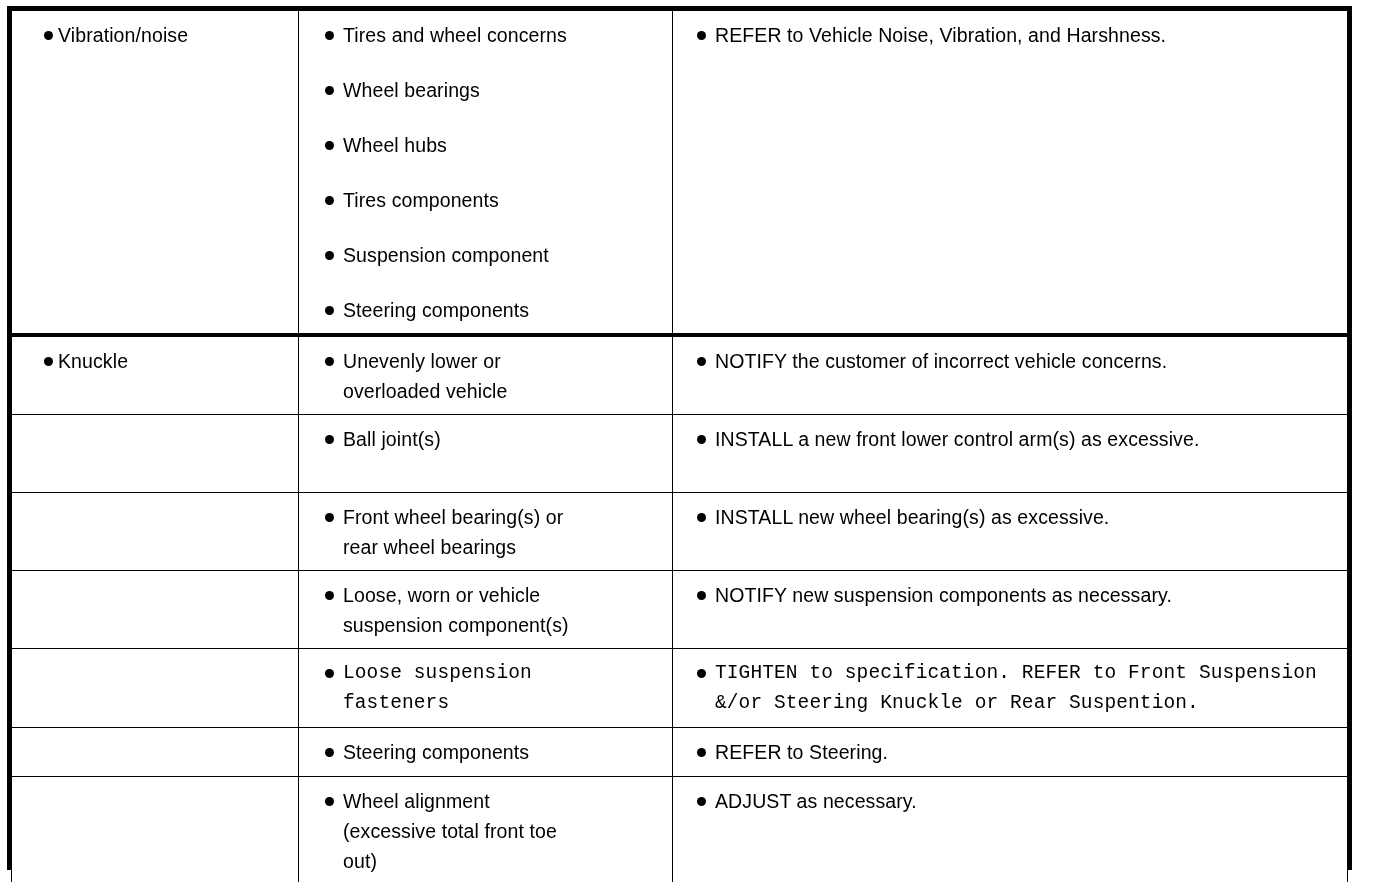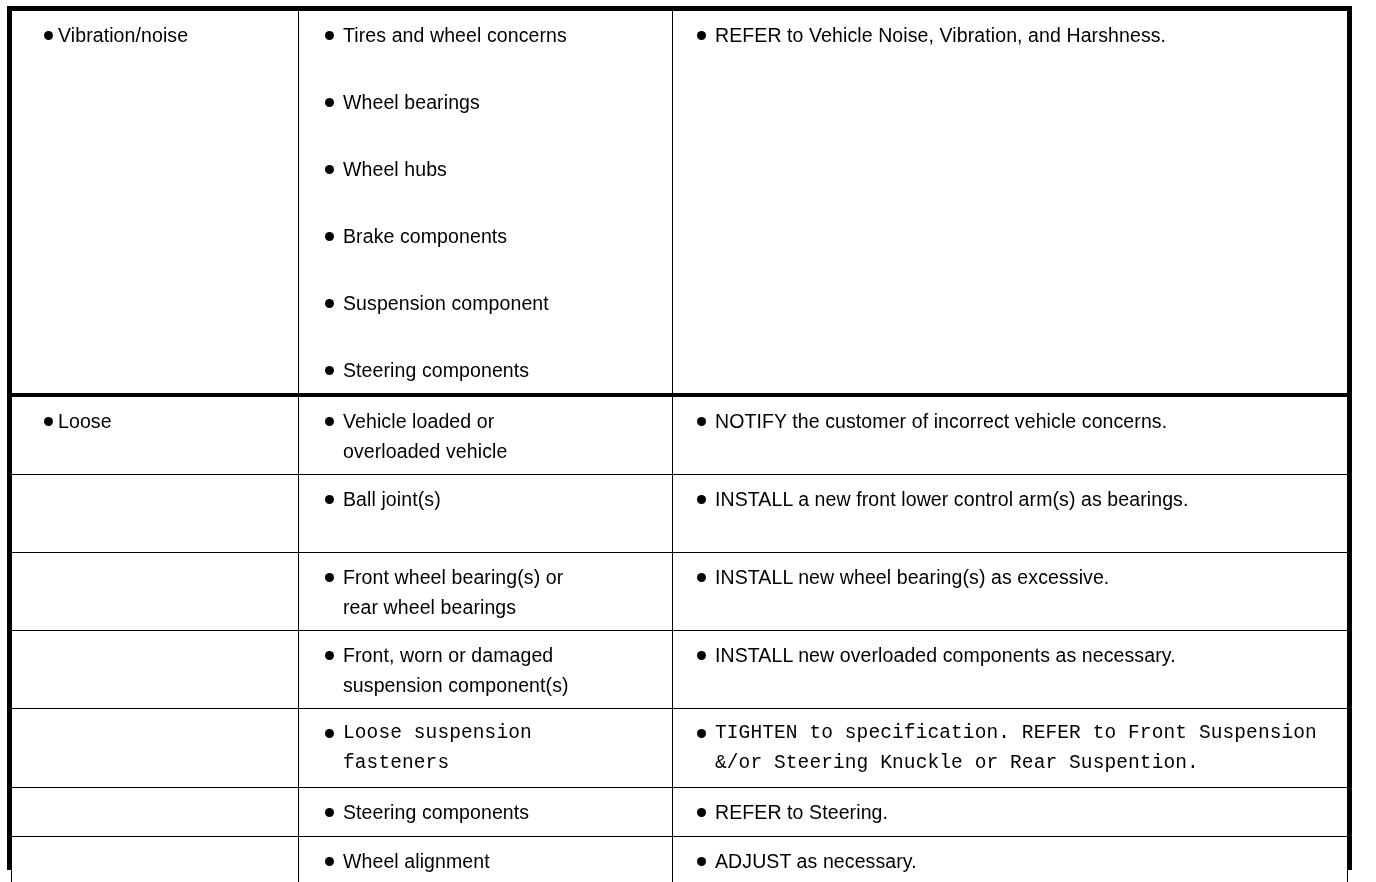"Wheel bearings" ul.bullets > li + li { margin-top: 37px -> 25px }
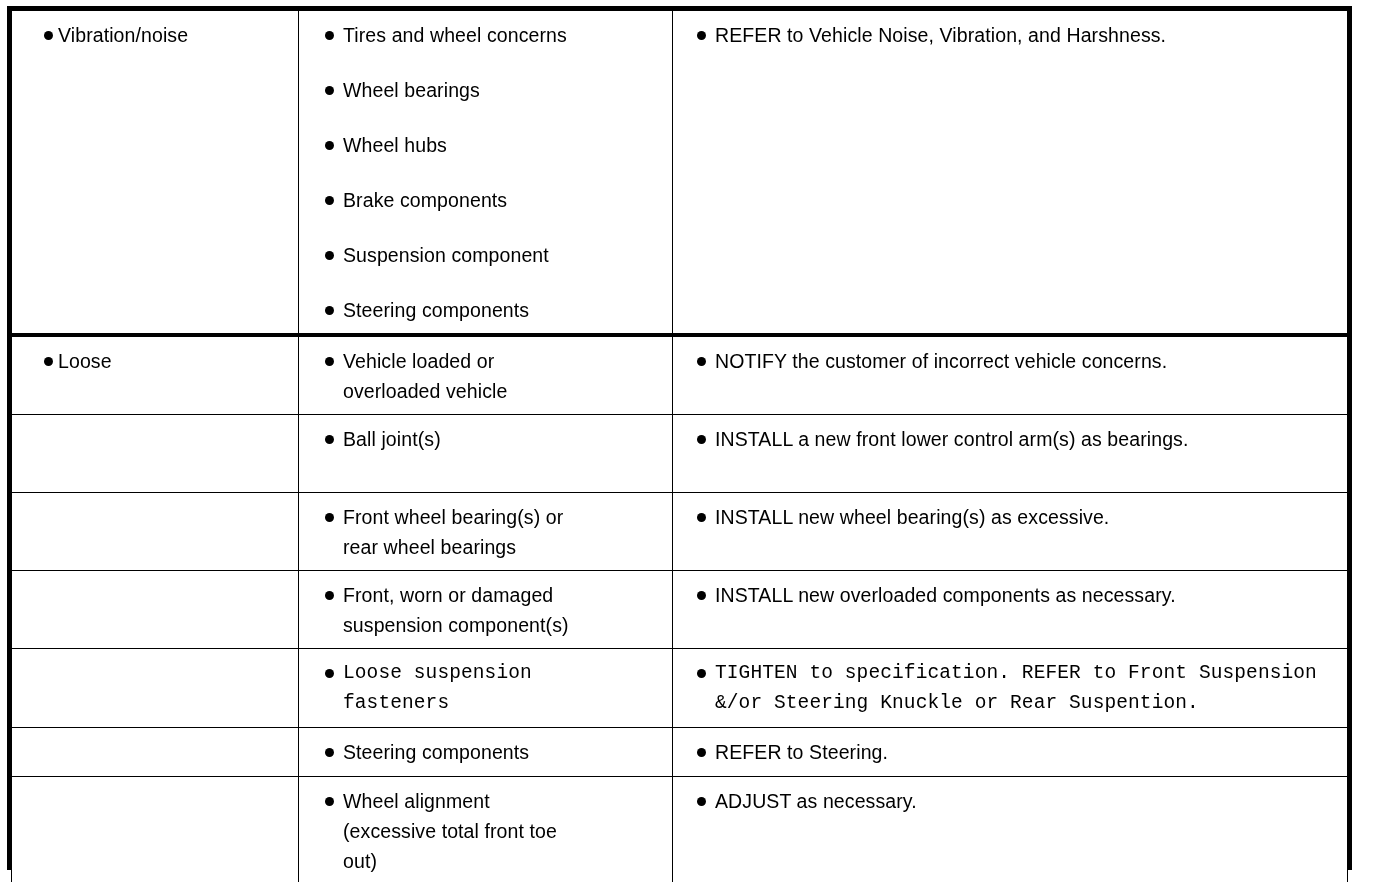"Brake components" span.bullet-text { text: Brake -> Tires }
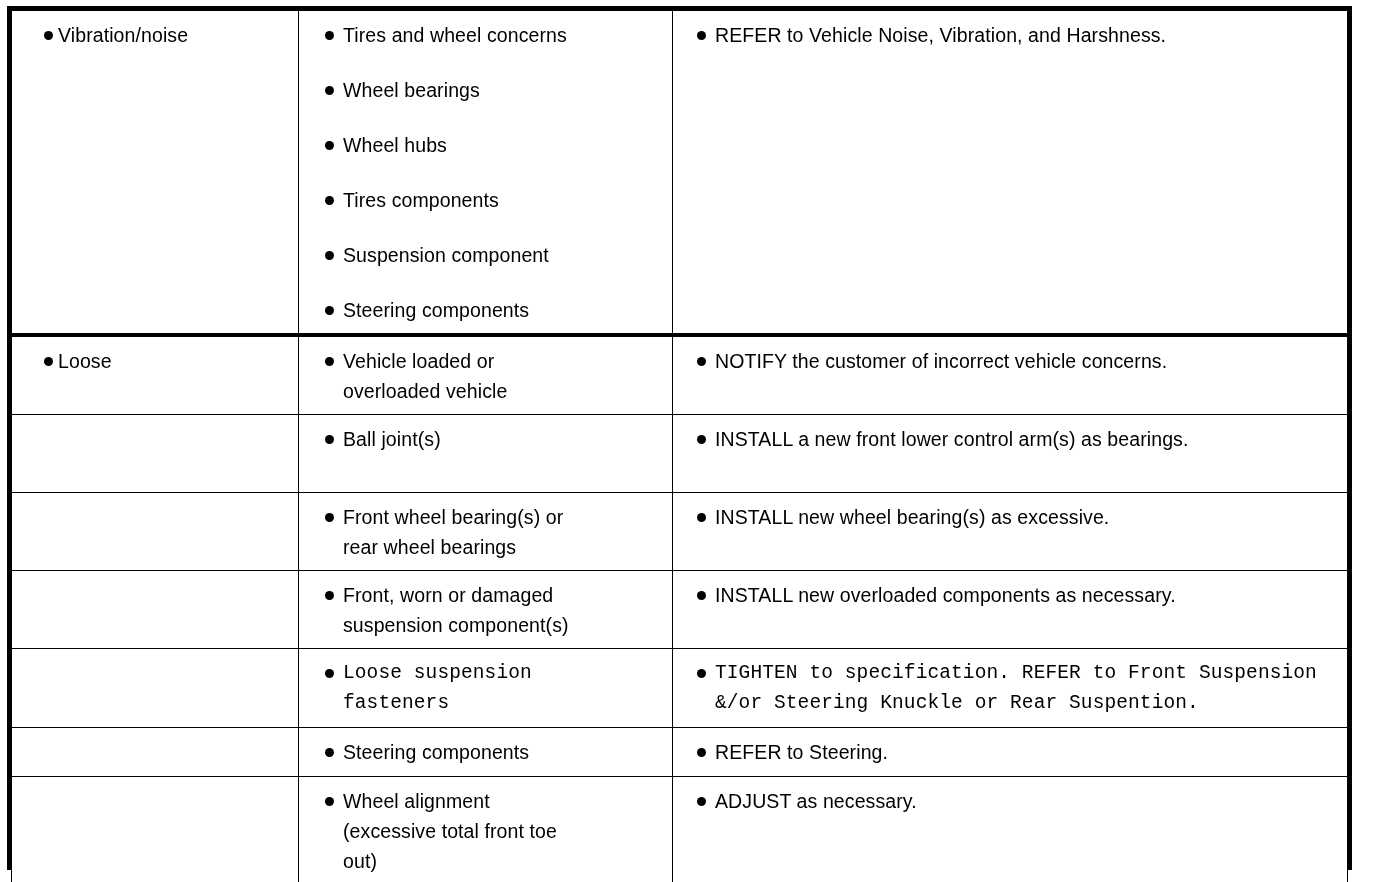"Loose" span.bullet-text { text: Loose -> Knuckle }
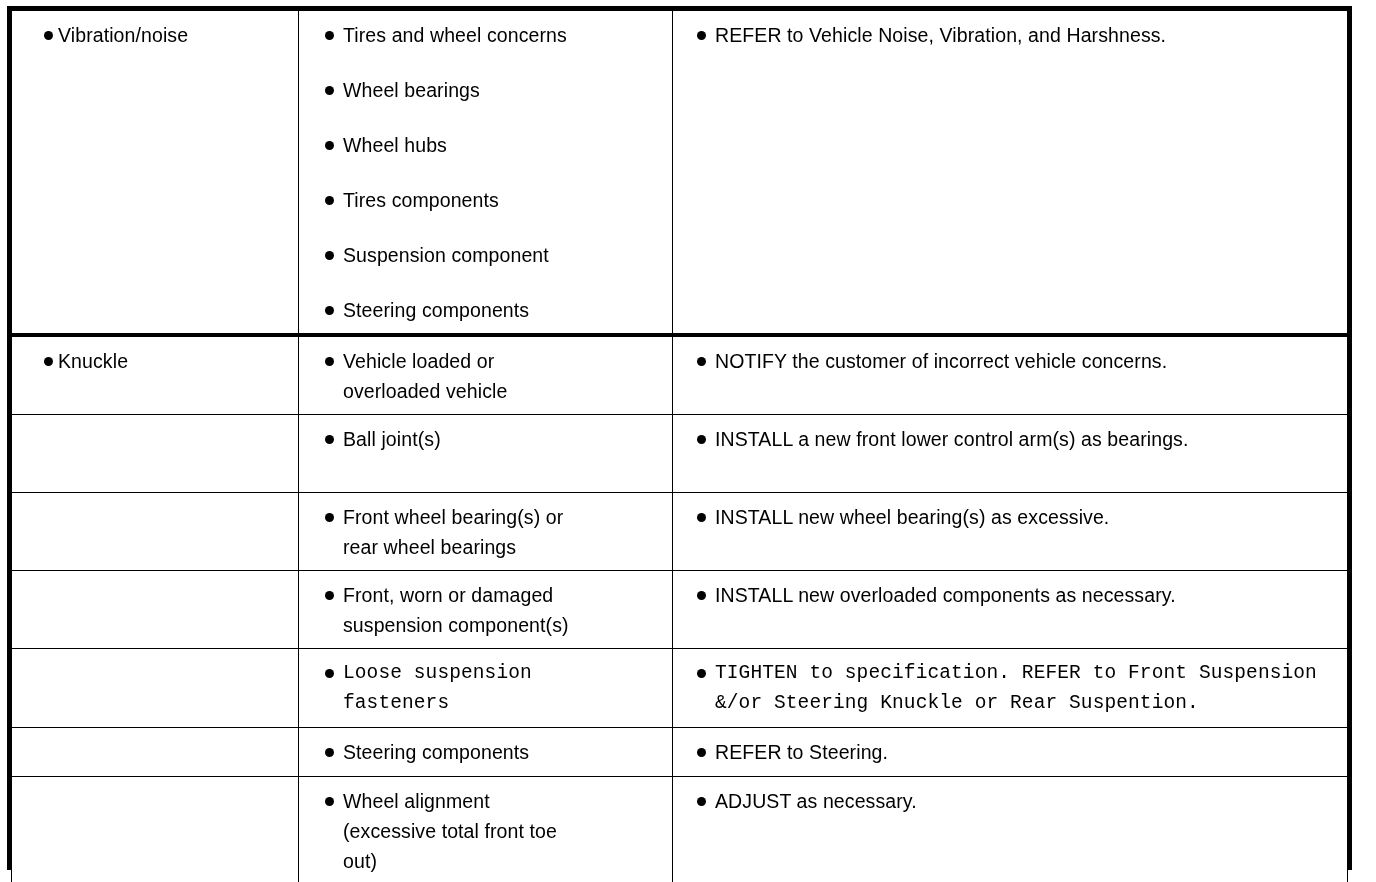"Vehicle loaded or" span.bullet-text { text: Vehicle loaded -> Unevenly lower }
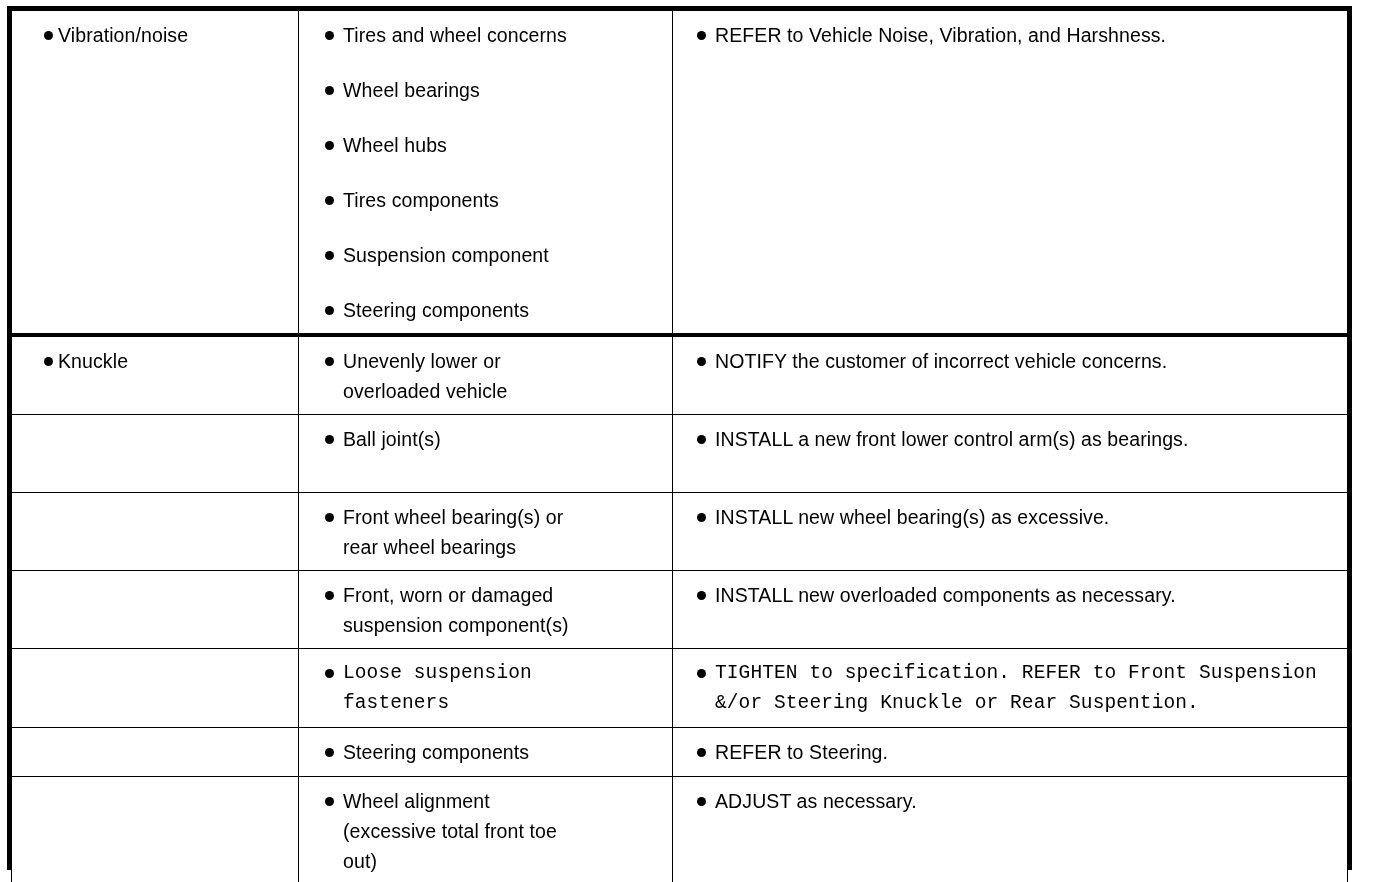"INSTALL a new front lower" span.bullet-text { text: bearings -> excessive }
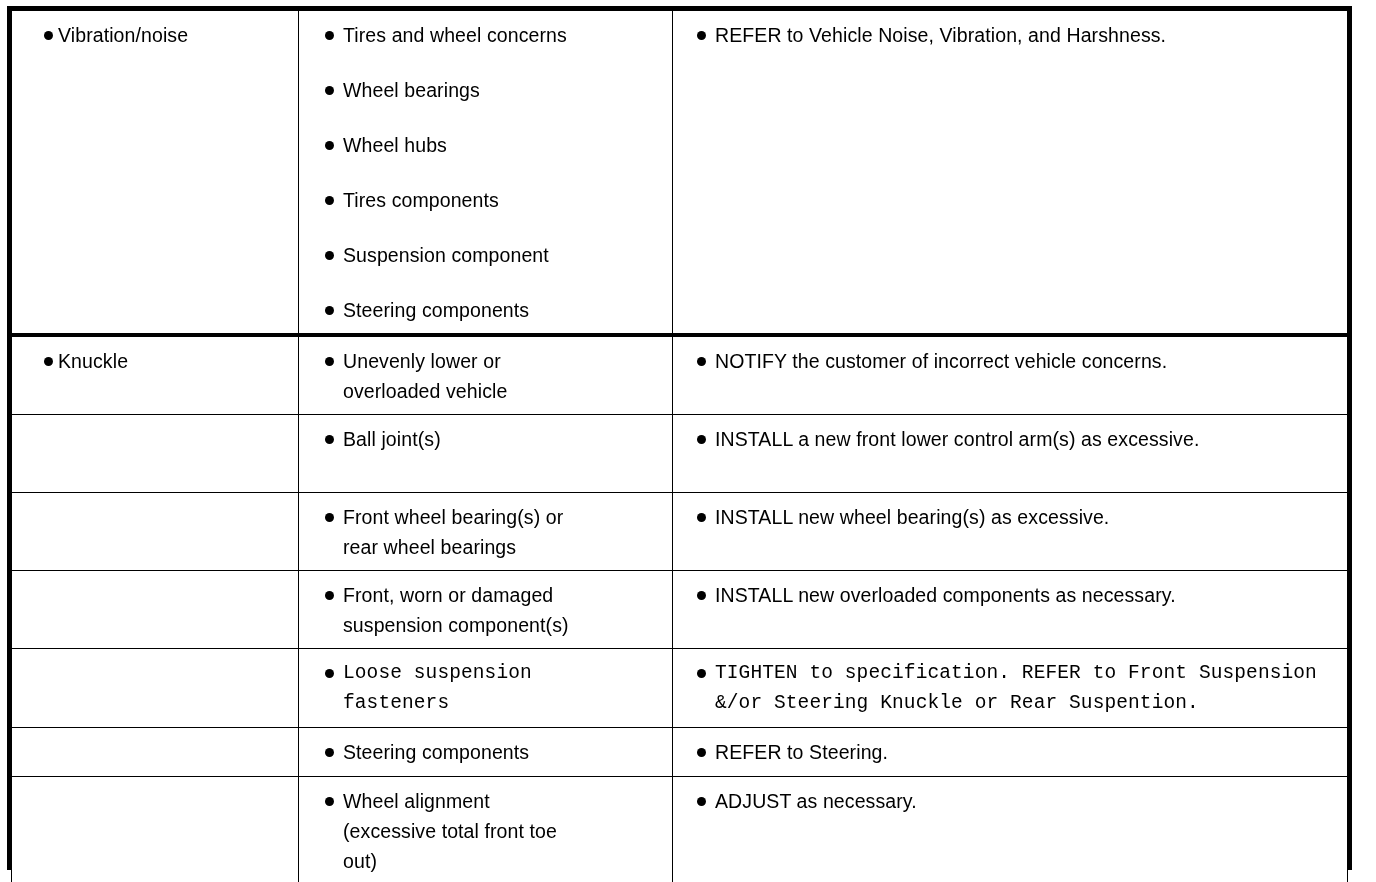"Front, worn or damaged" span.bullet-text { text: Front, worn or damaged -> Loose, worn or vehicle }
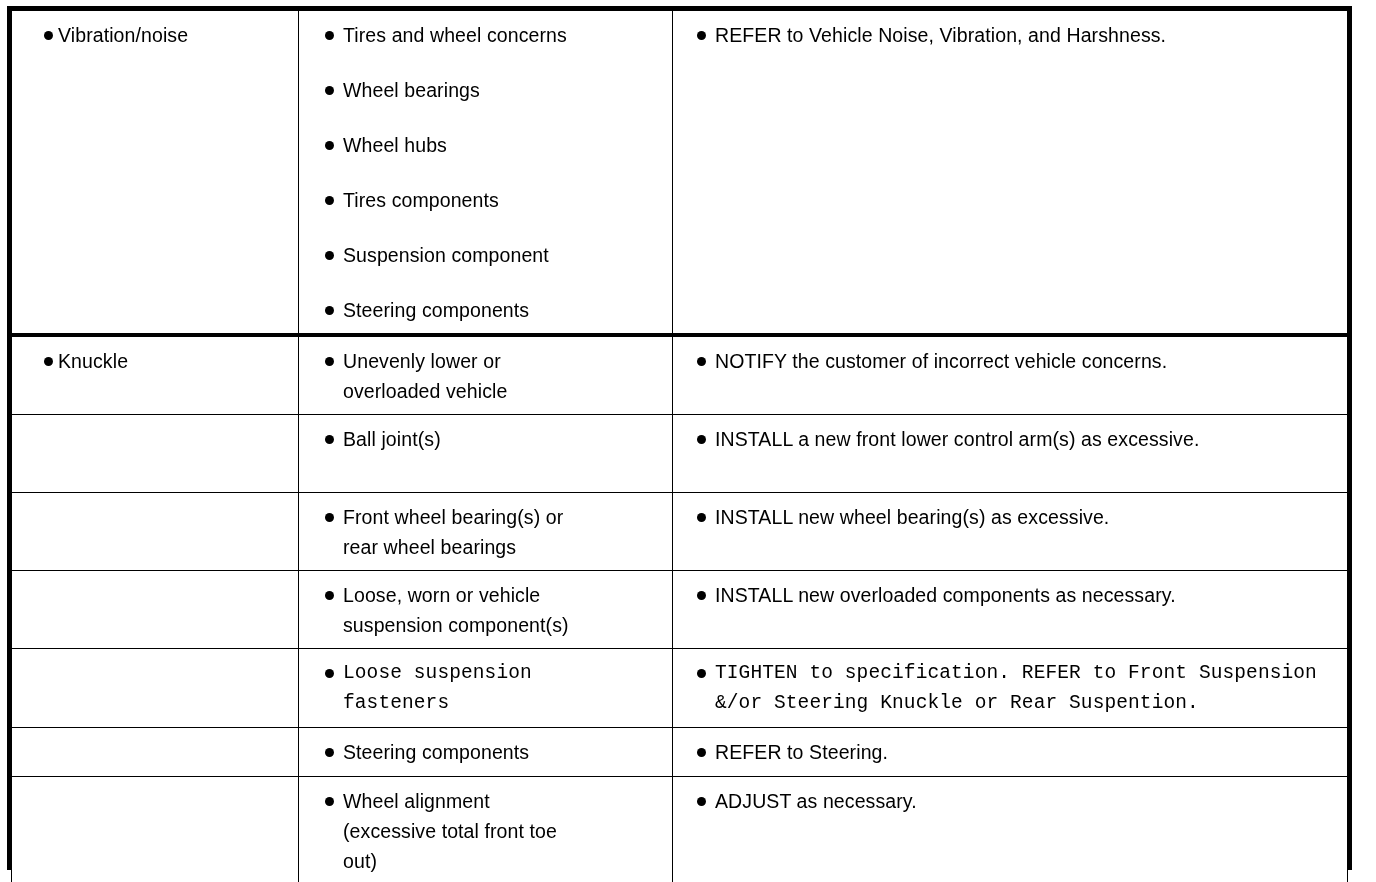"INSTALL new overloaded components as" span.bullet-text { text: INSTALL new overloaded -> NOTIFY new suspension }
